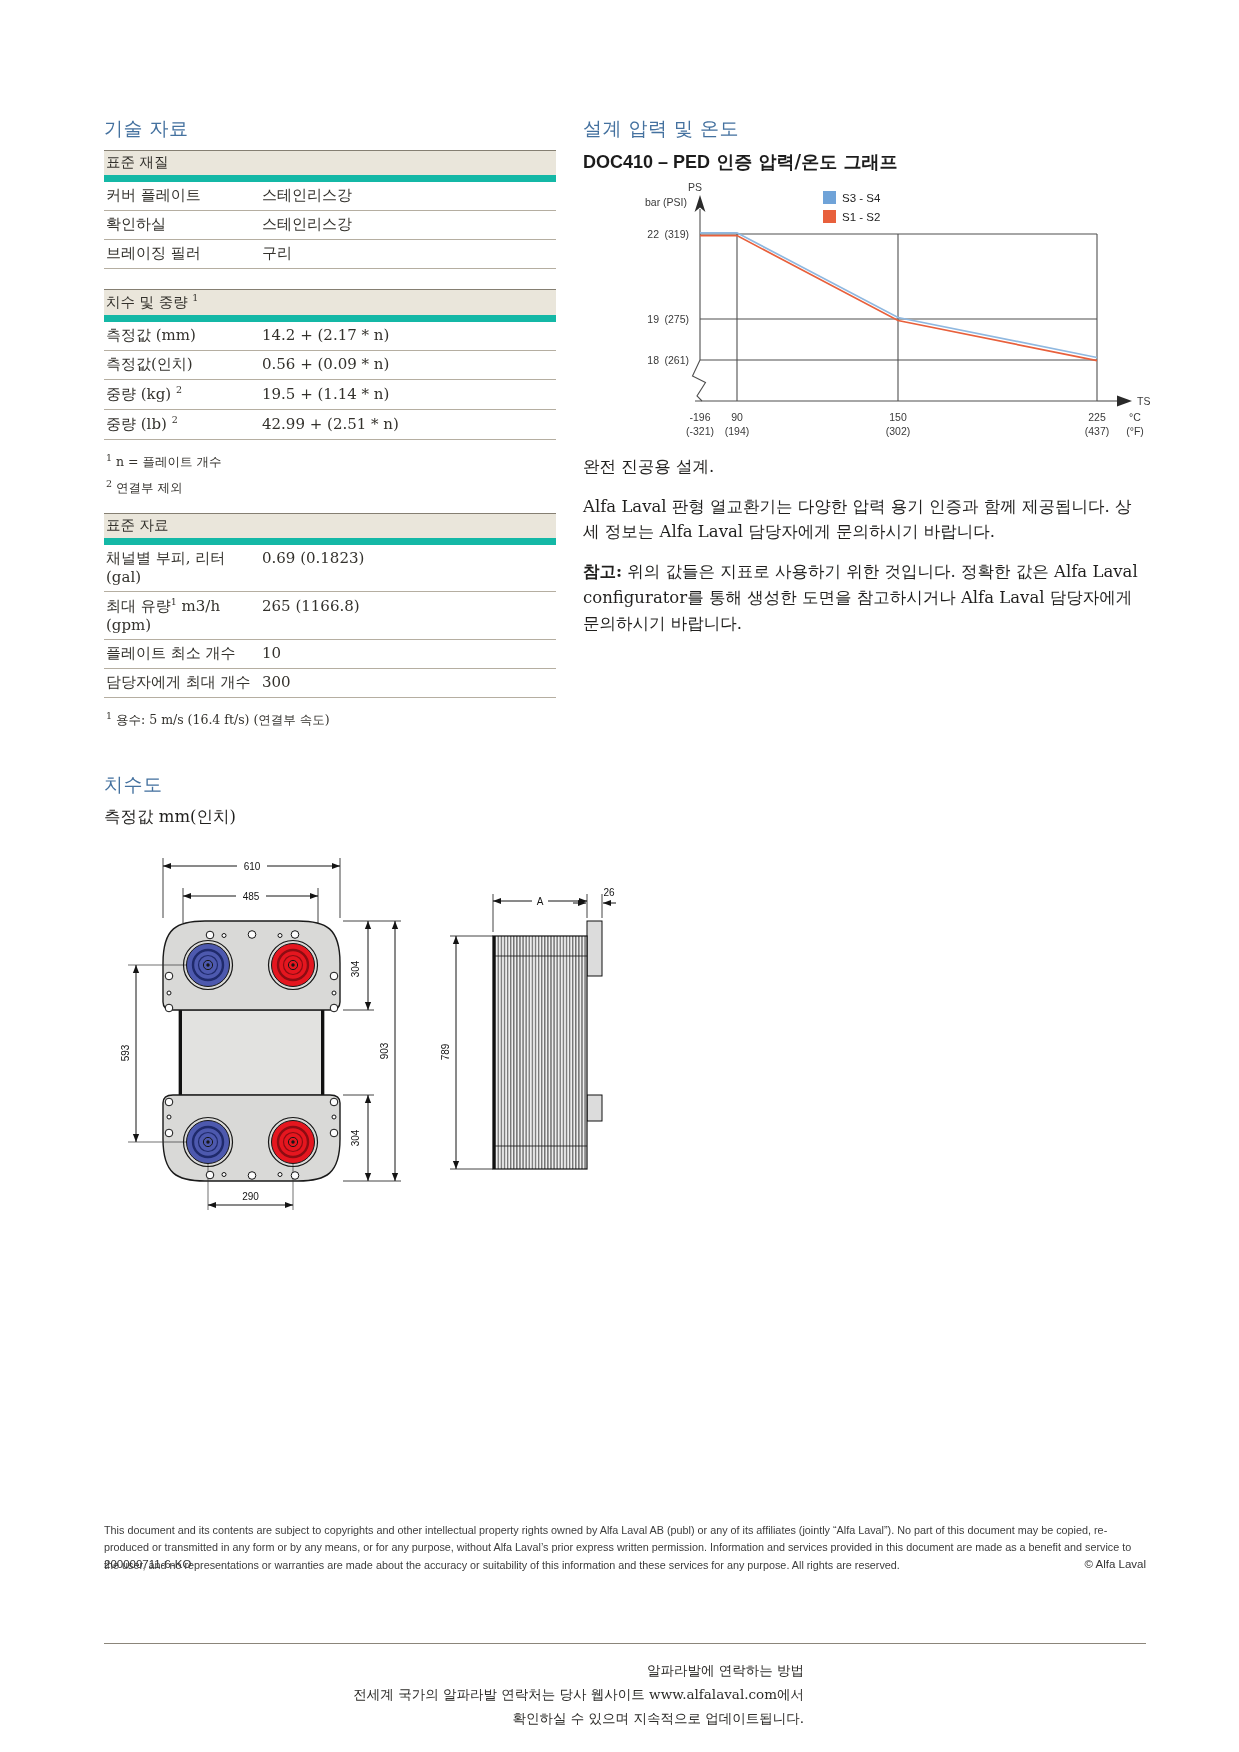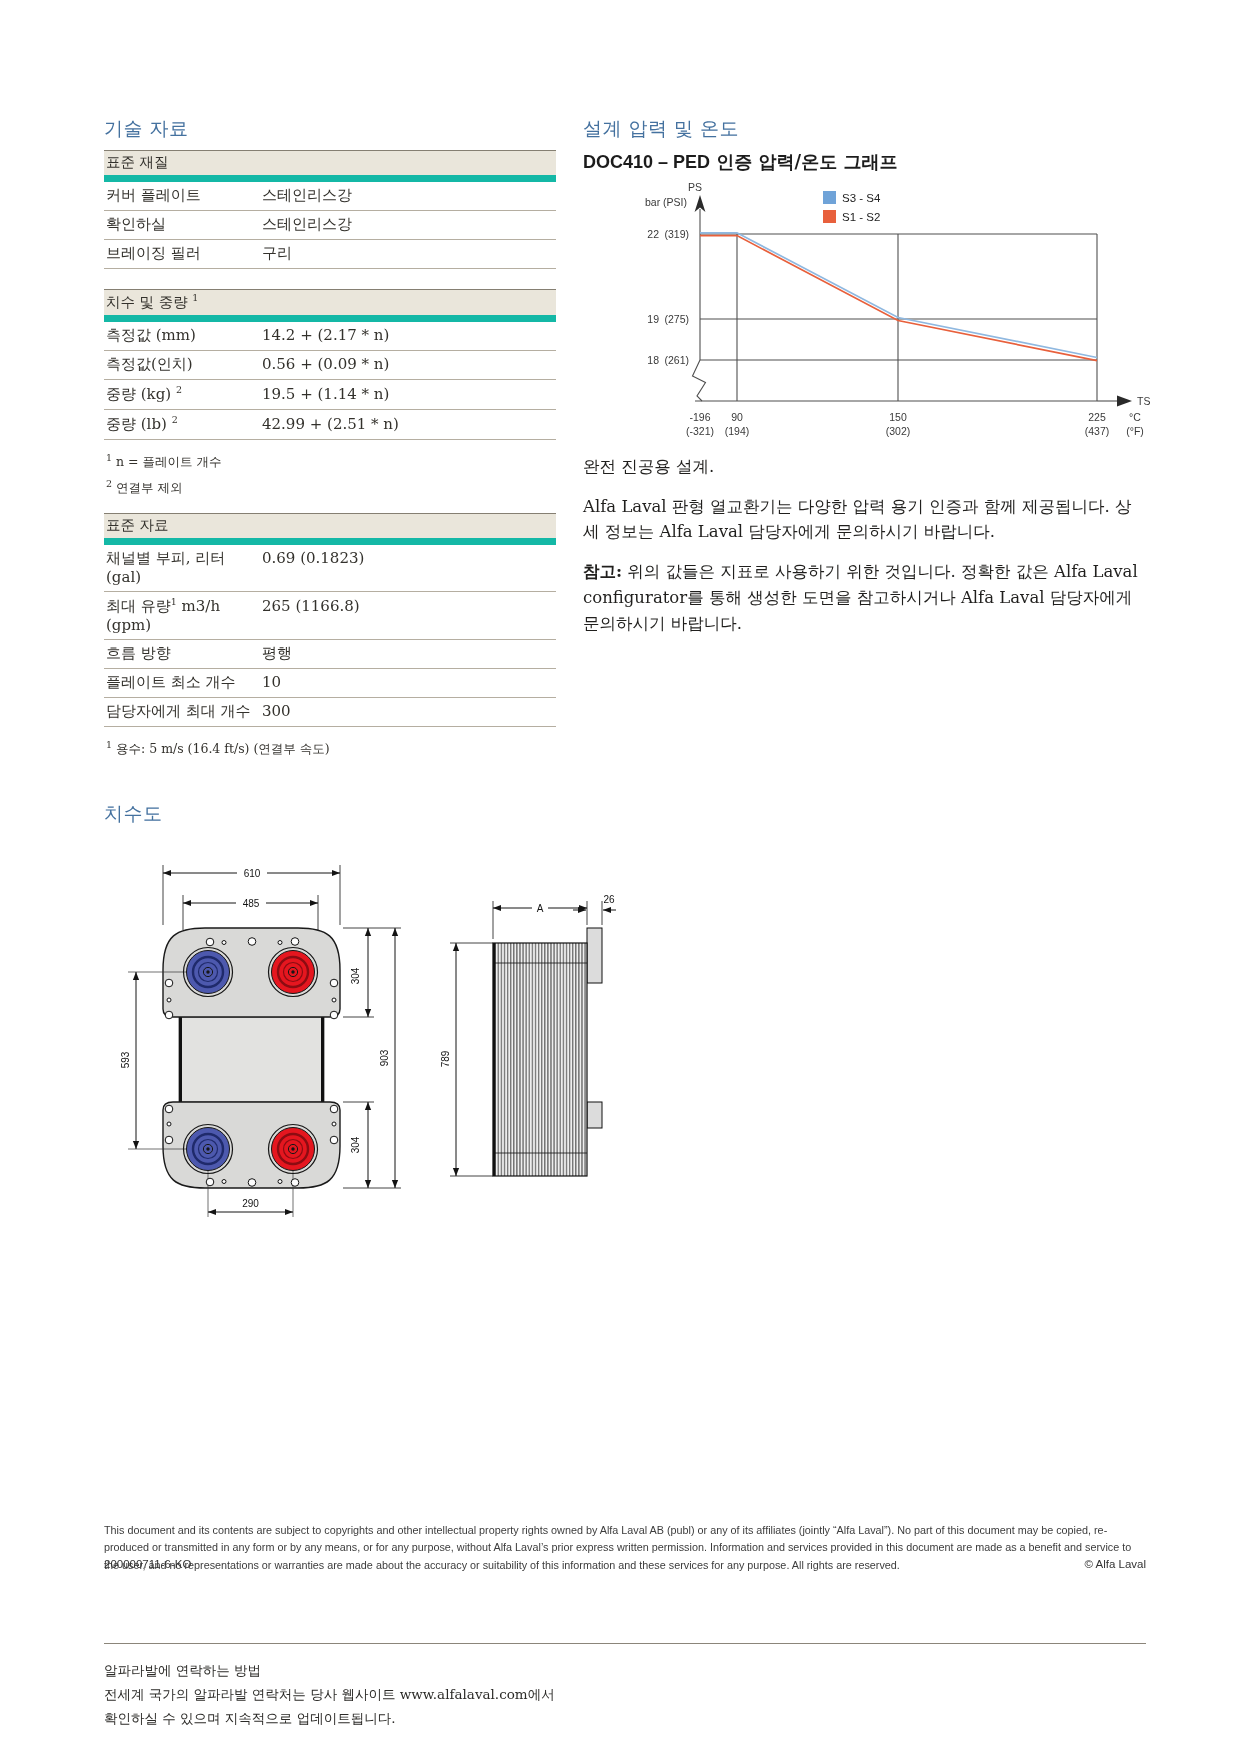"흐름 방향" tr { html: <tr> <td>흐름 방향</td> <td>평행</td> </tr> -> none }
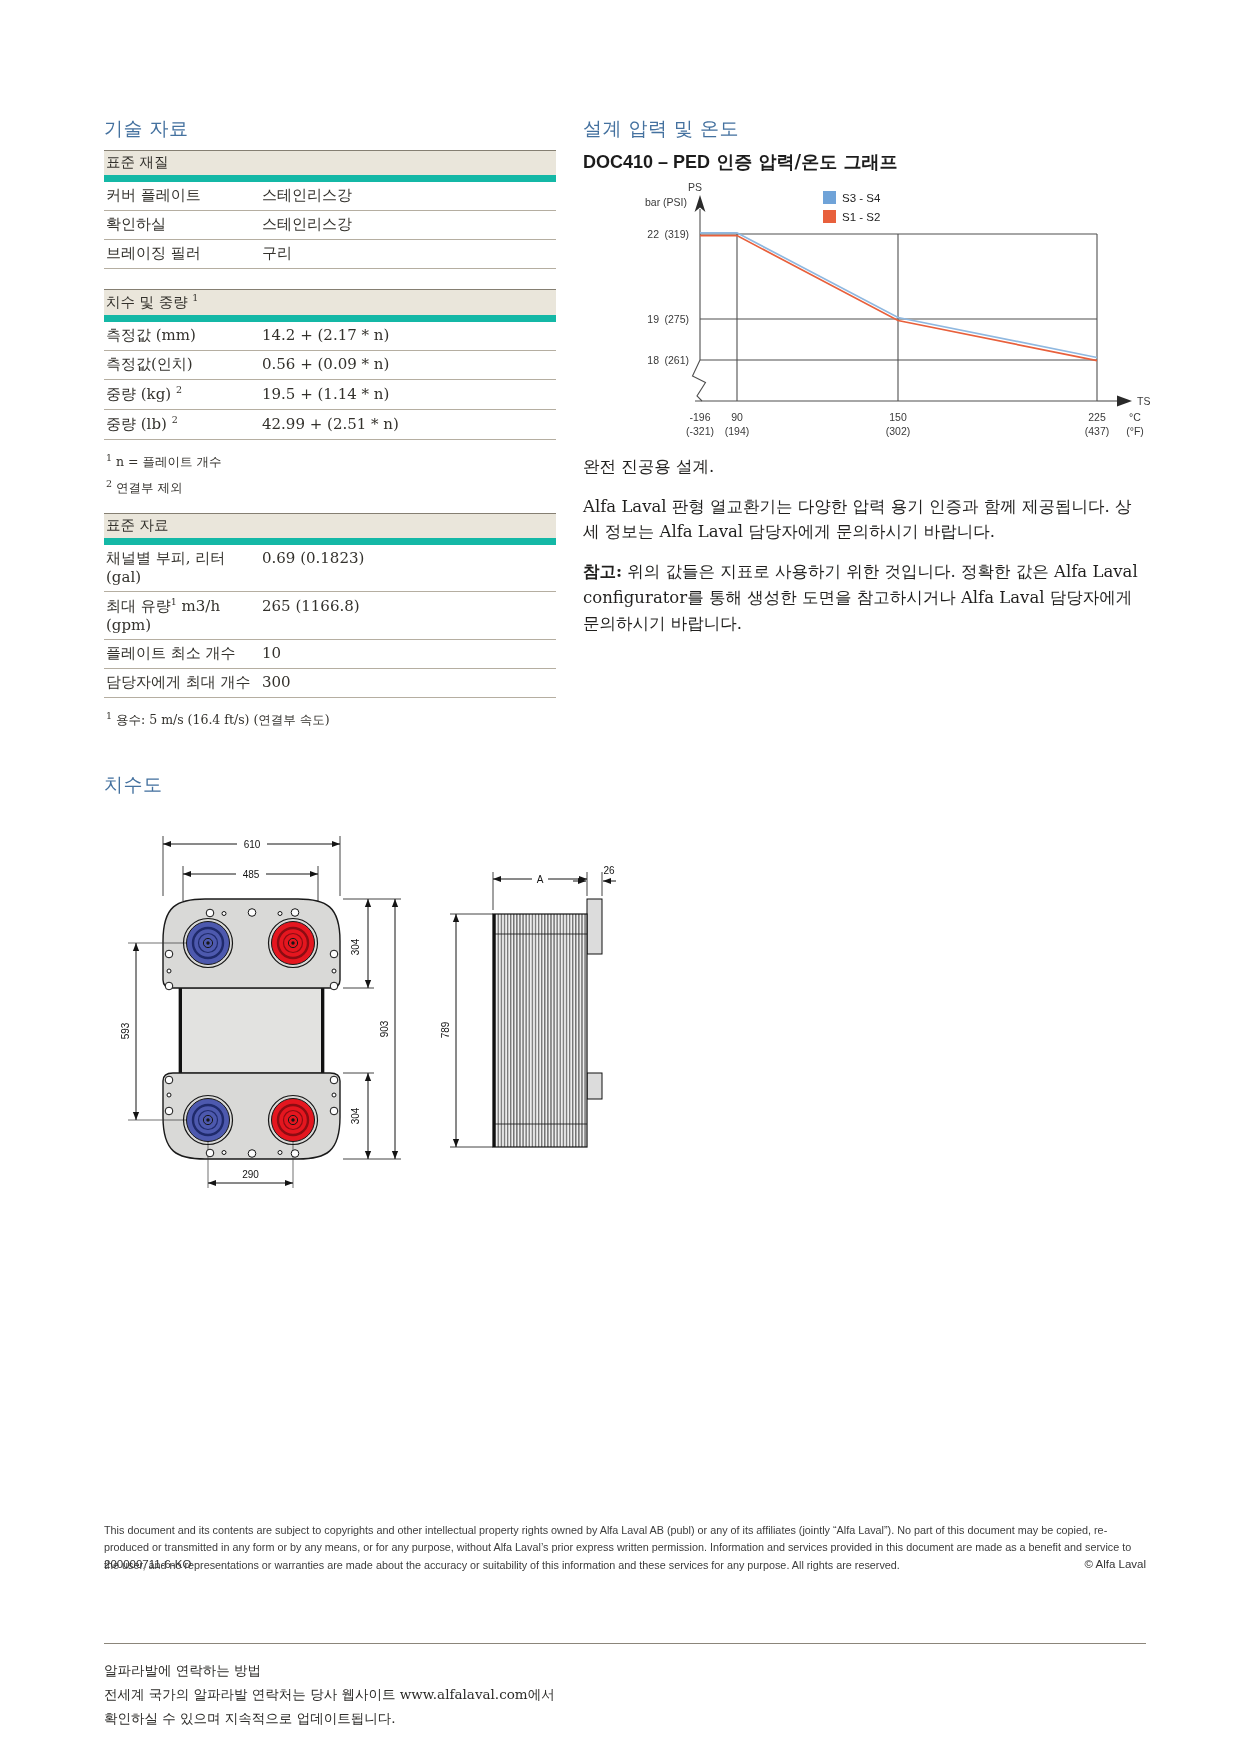"측정값 mm(인치)" div.subtitle { html: none -> <div>측정값 mm(인치)</div> }
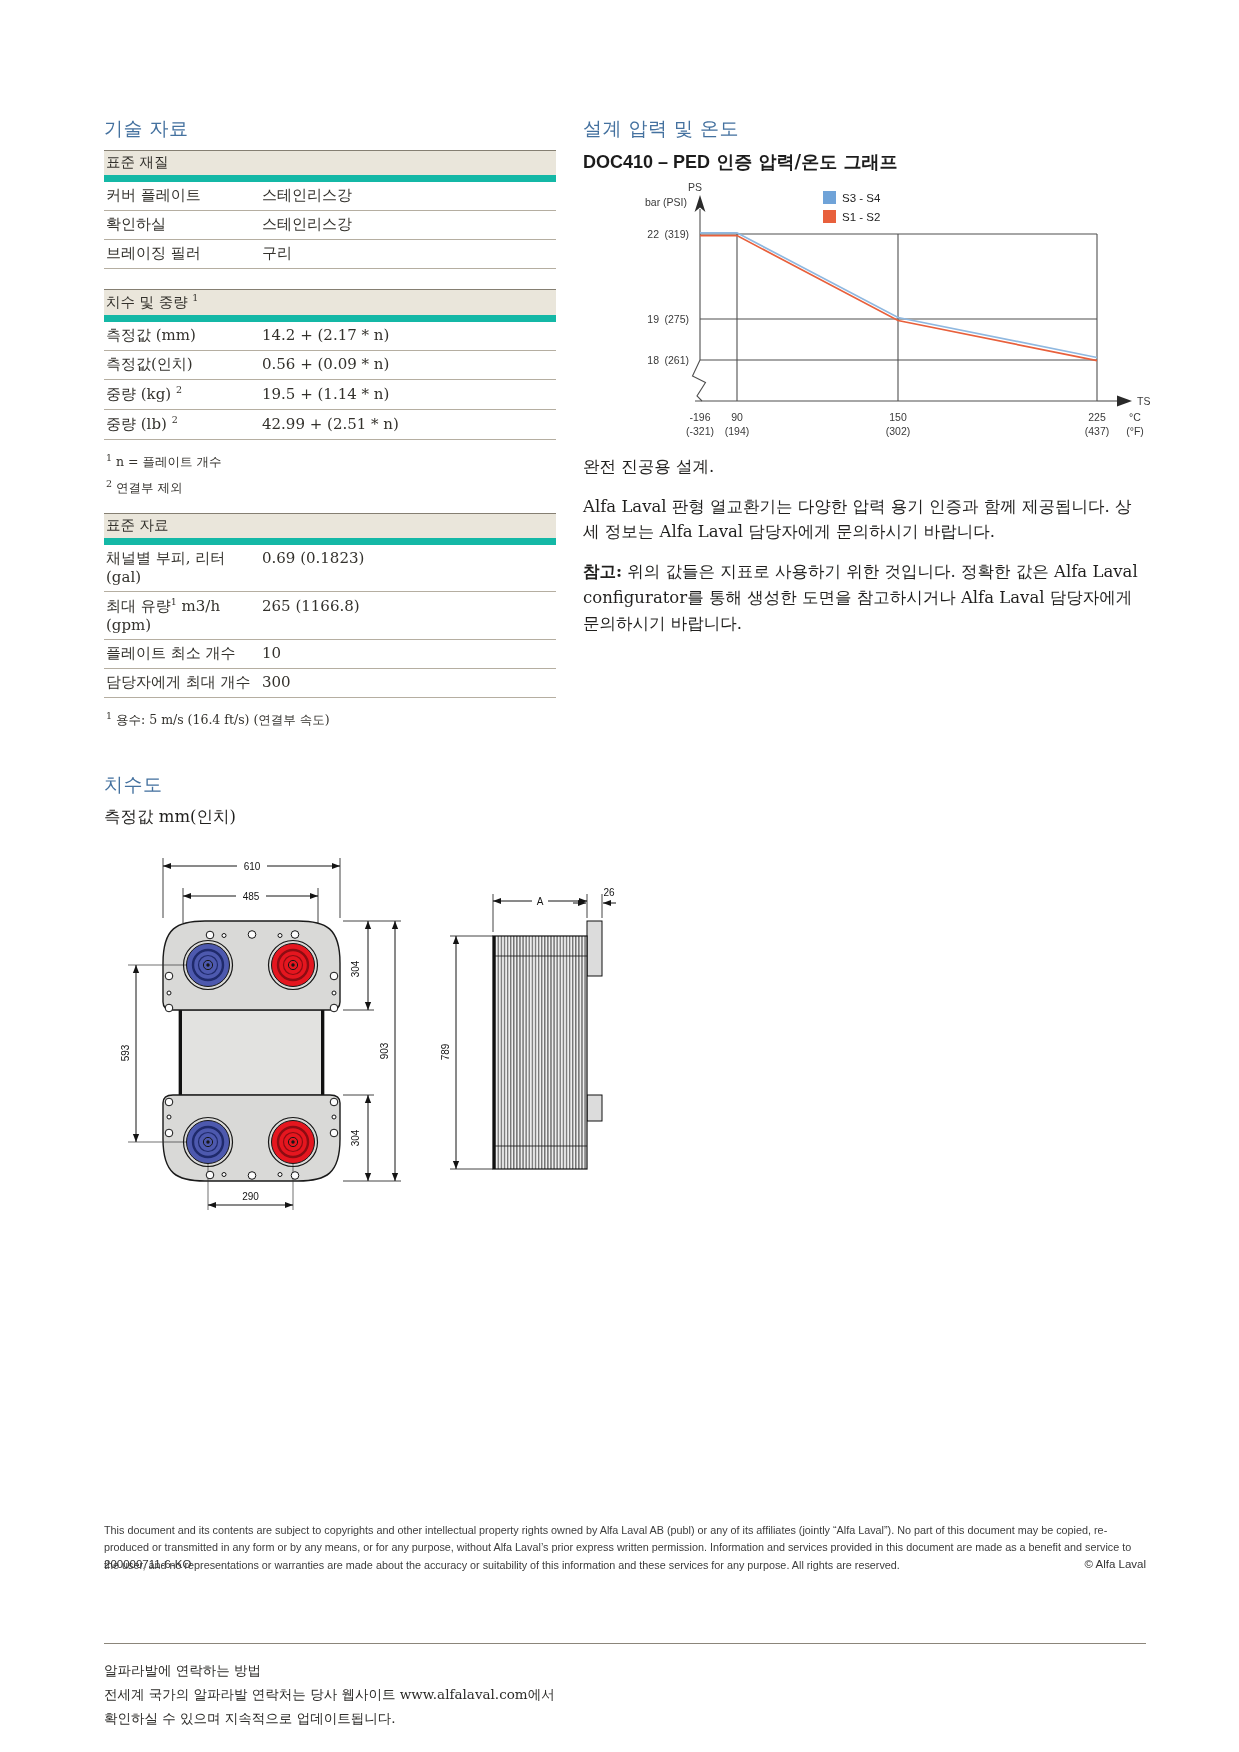"알파라발에 연락하는 방법" .contact { text-align: none -> right }
